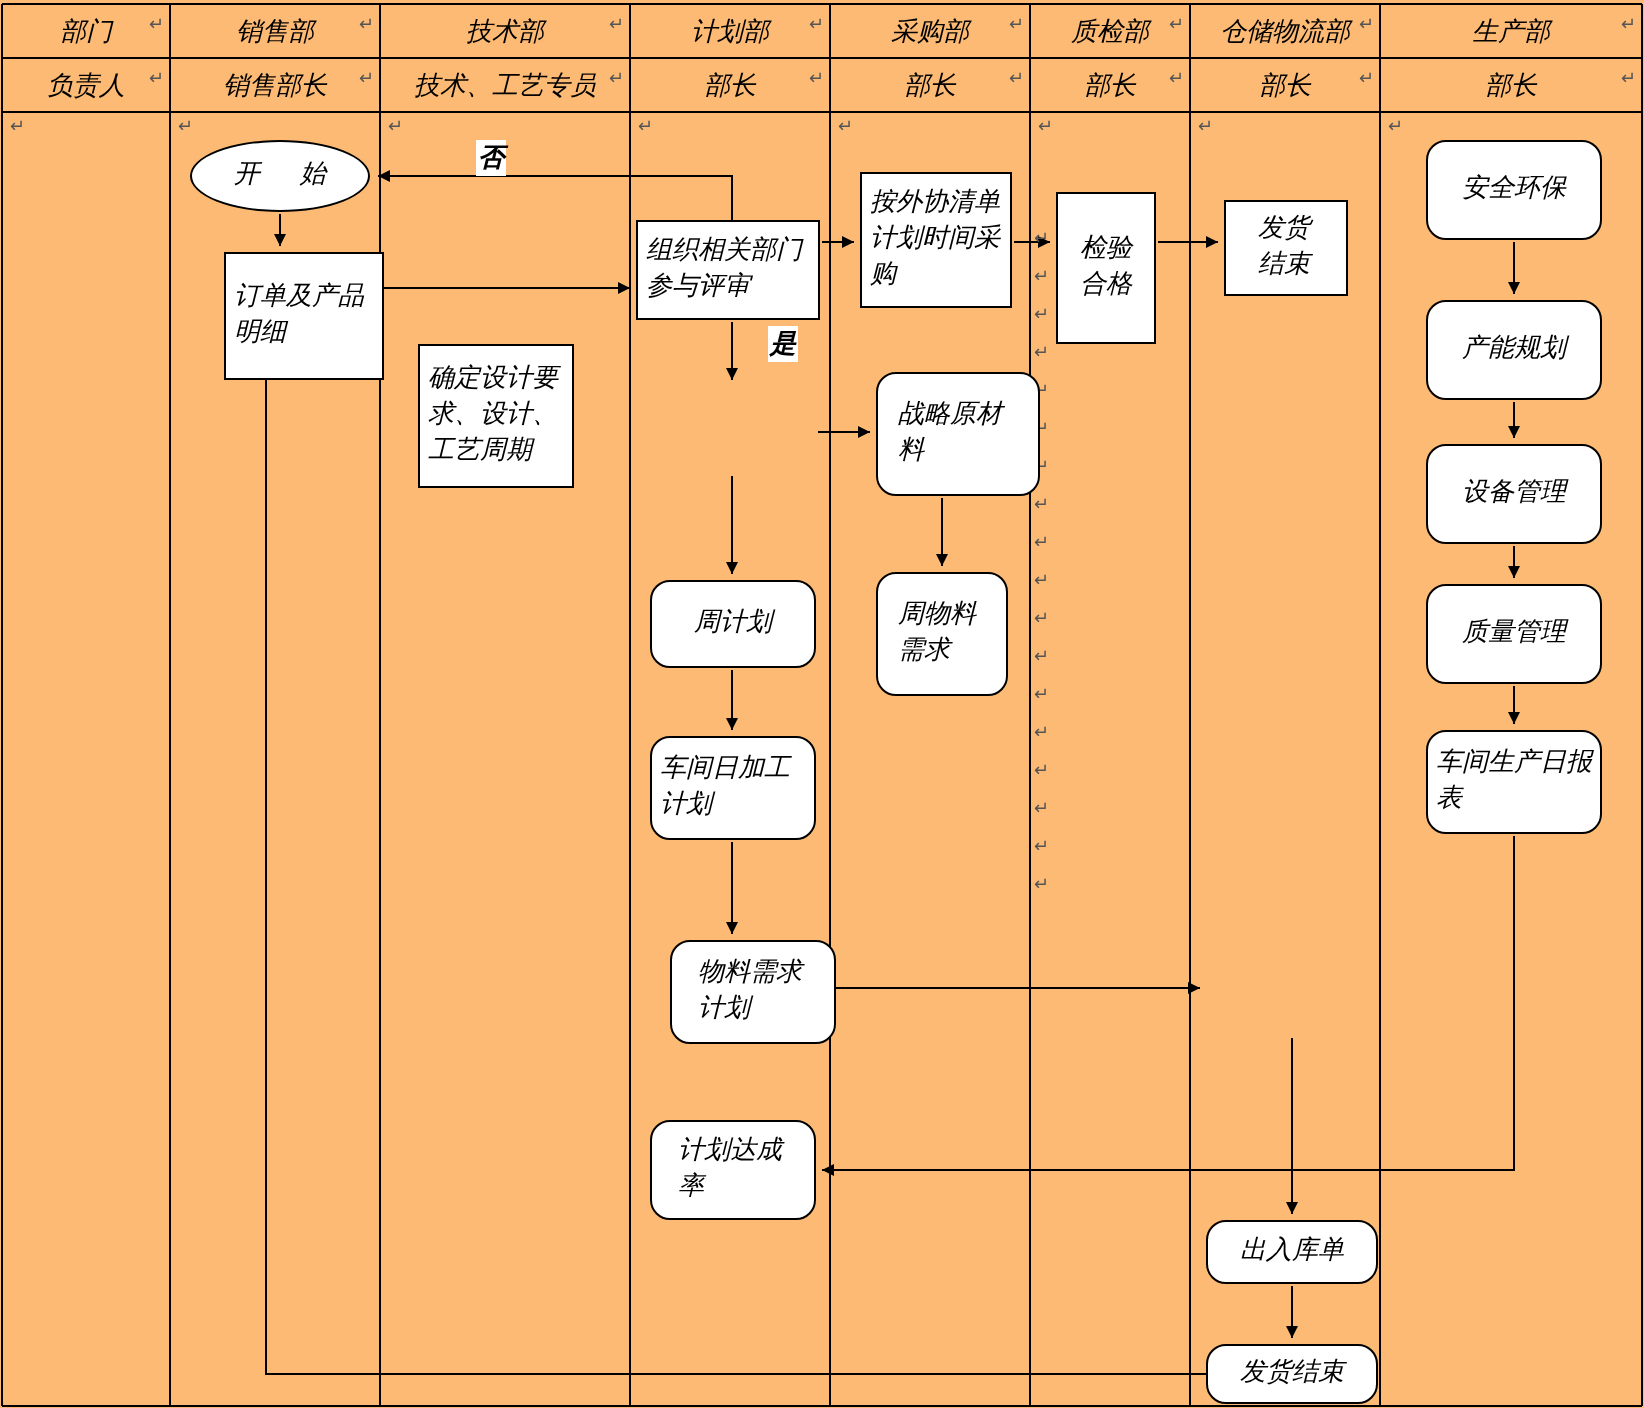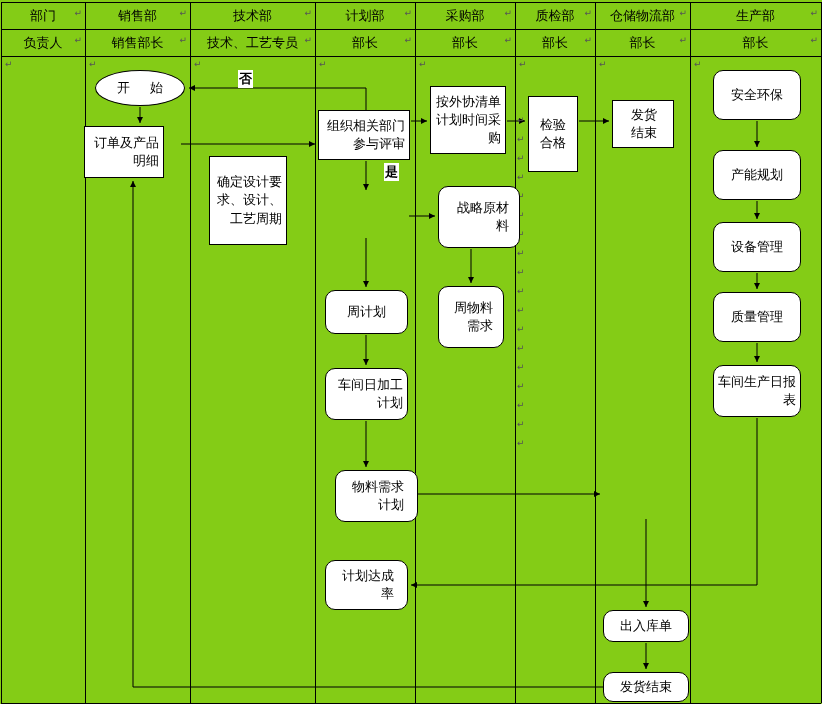"部门" #canvas { background: #84cc16 -> #fdba74; font-style: none -> italic }
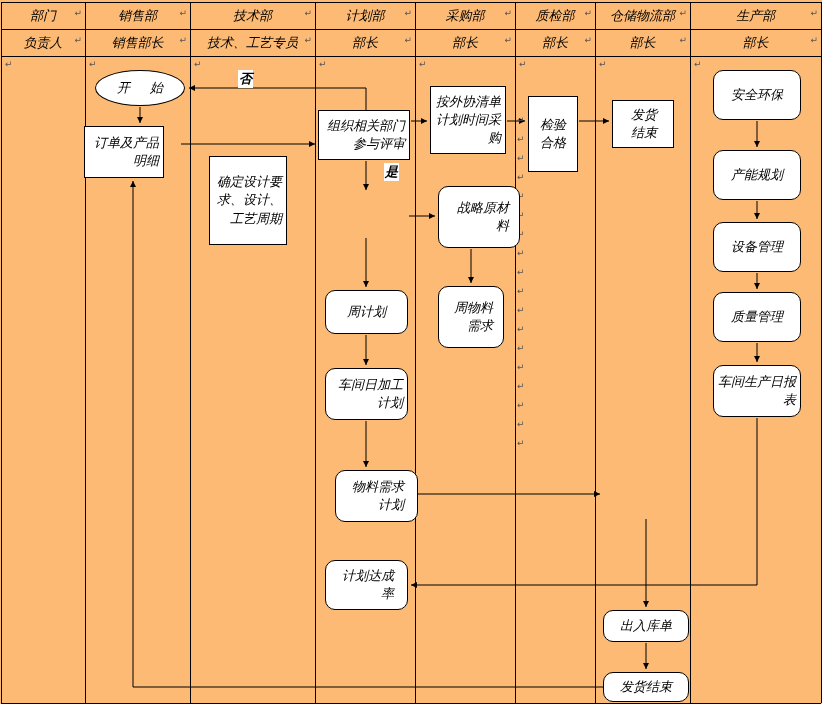"开 始" .node { text-align: right -> left }
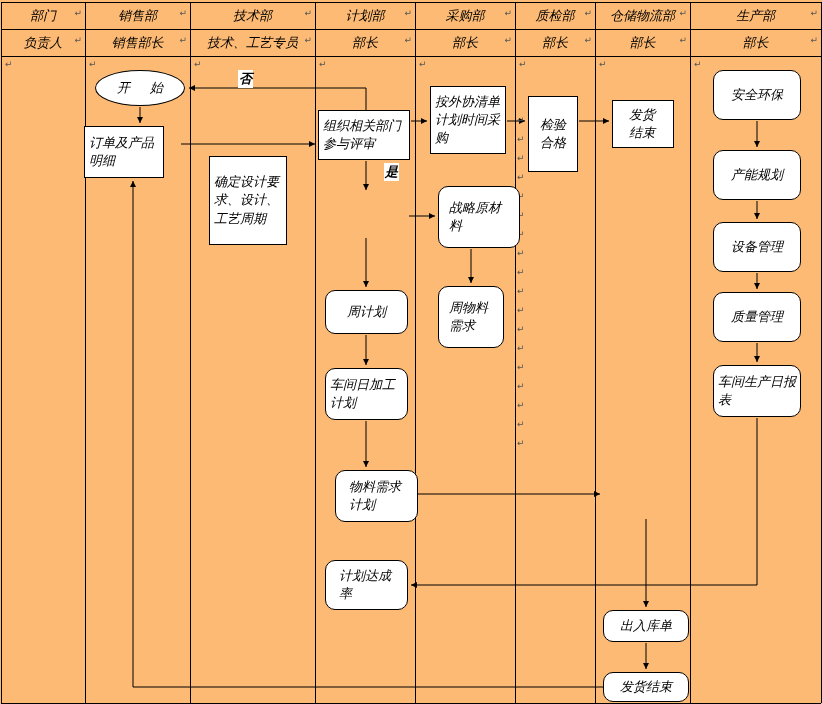"订单及产品明细" div.node { height: 52px -> 64px; left: 84px -> 112px }
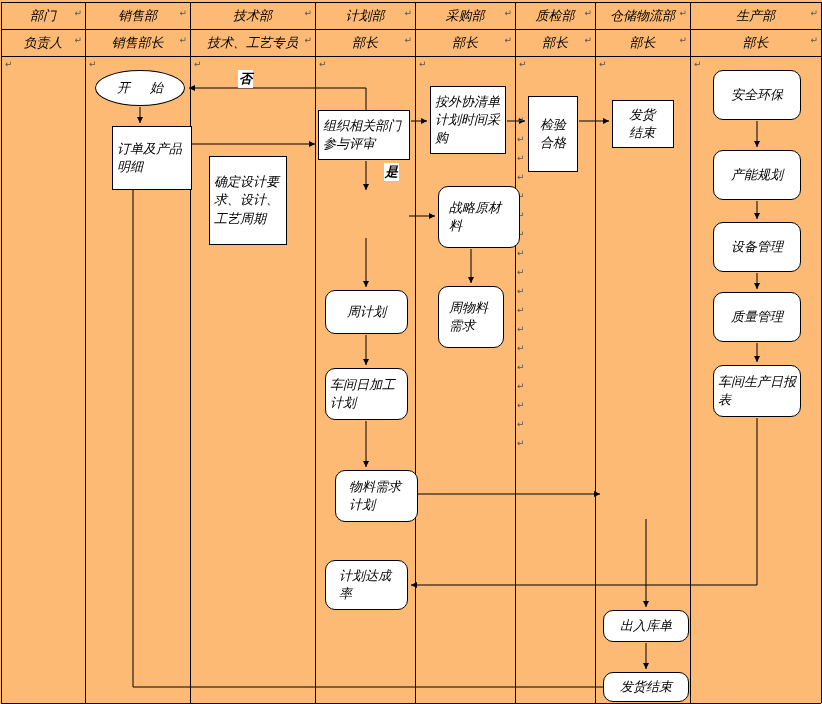"确定设计要求、设计、工艺周期" div.node { height: 89px -> 72px; top: 156px -> 172px }
